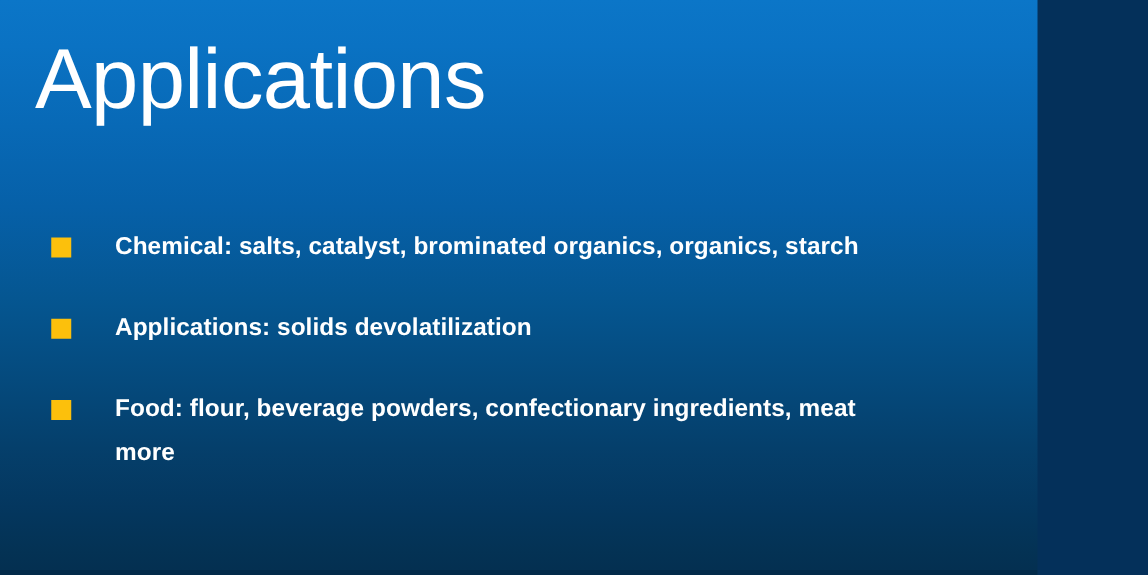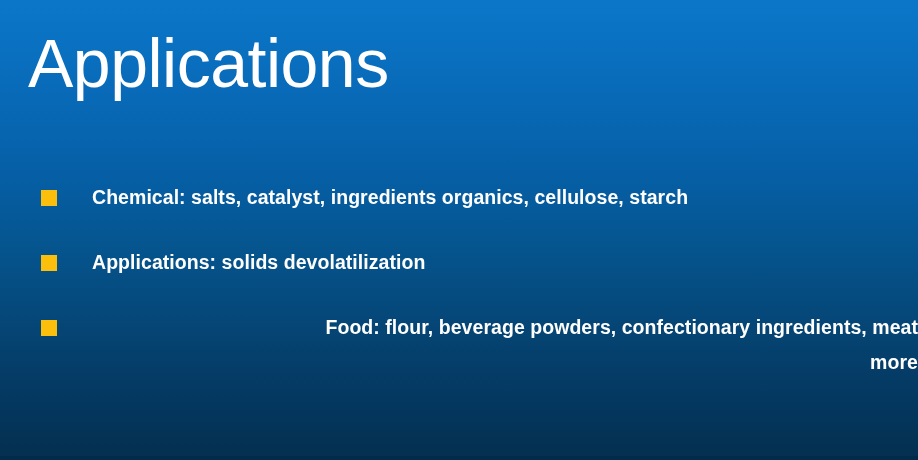"Applications" .slide { width: 918px -> 830px }
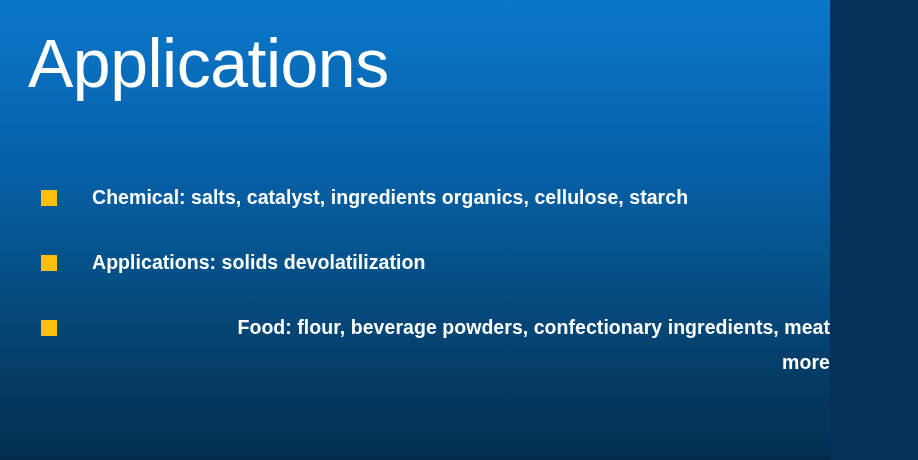"Chemical: salts, catalyst, ingredients" span.bullet-text { text: ingredients organics, cellulose -> brominated organics, organics }
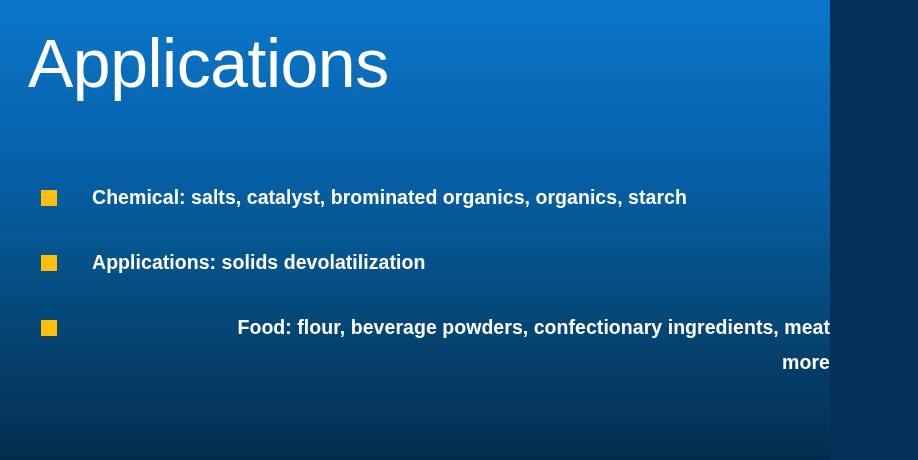"Food: flour, beverage powders," .bullet-item:last-child { text-align: right -> none }
